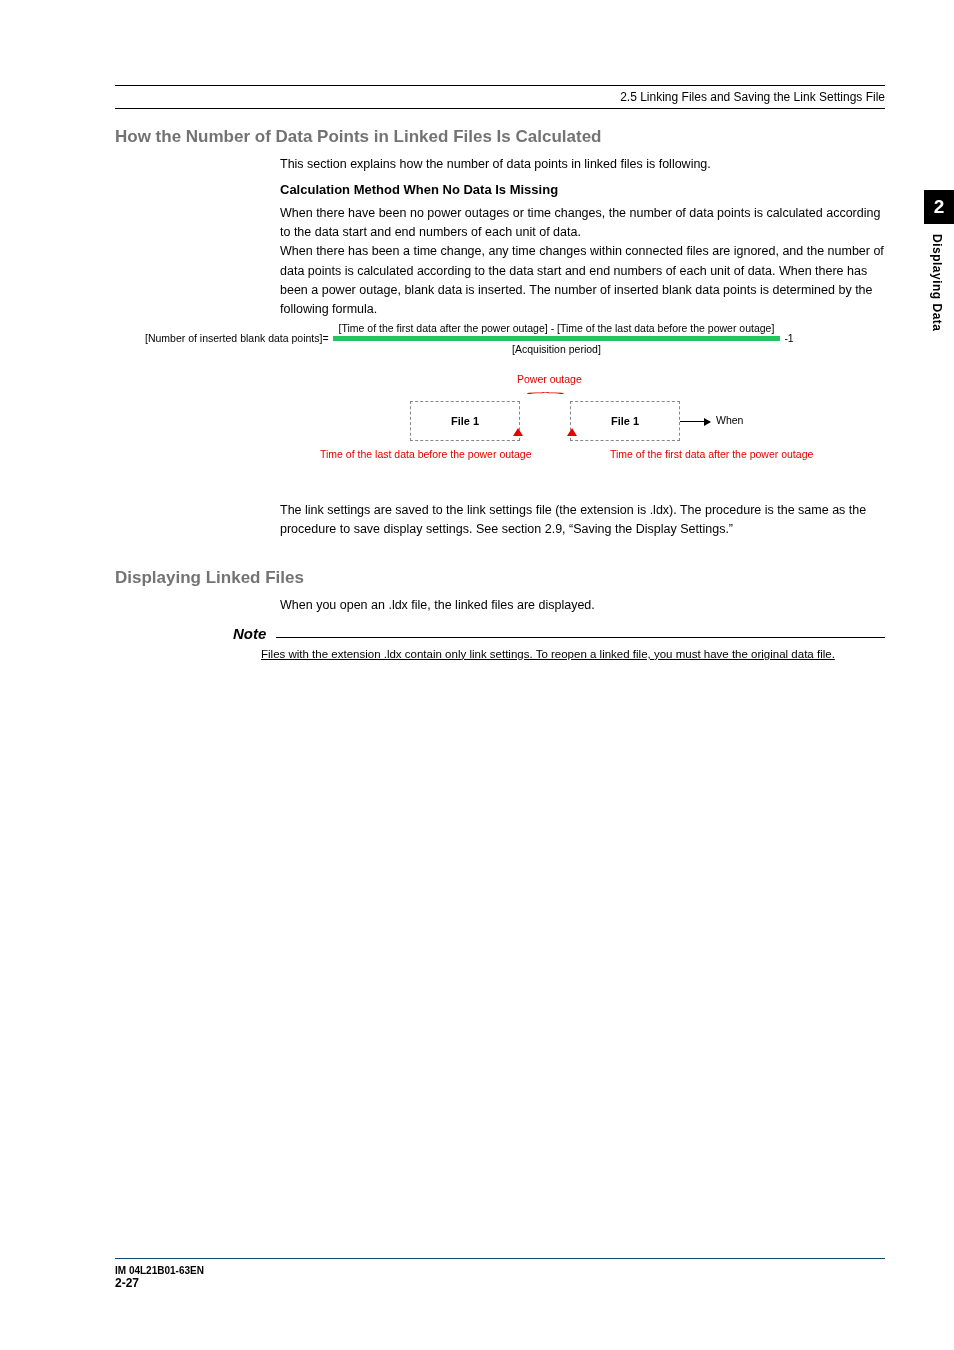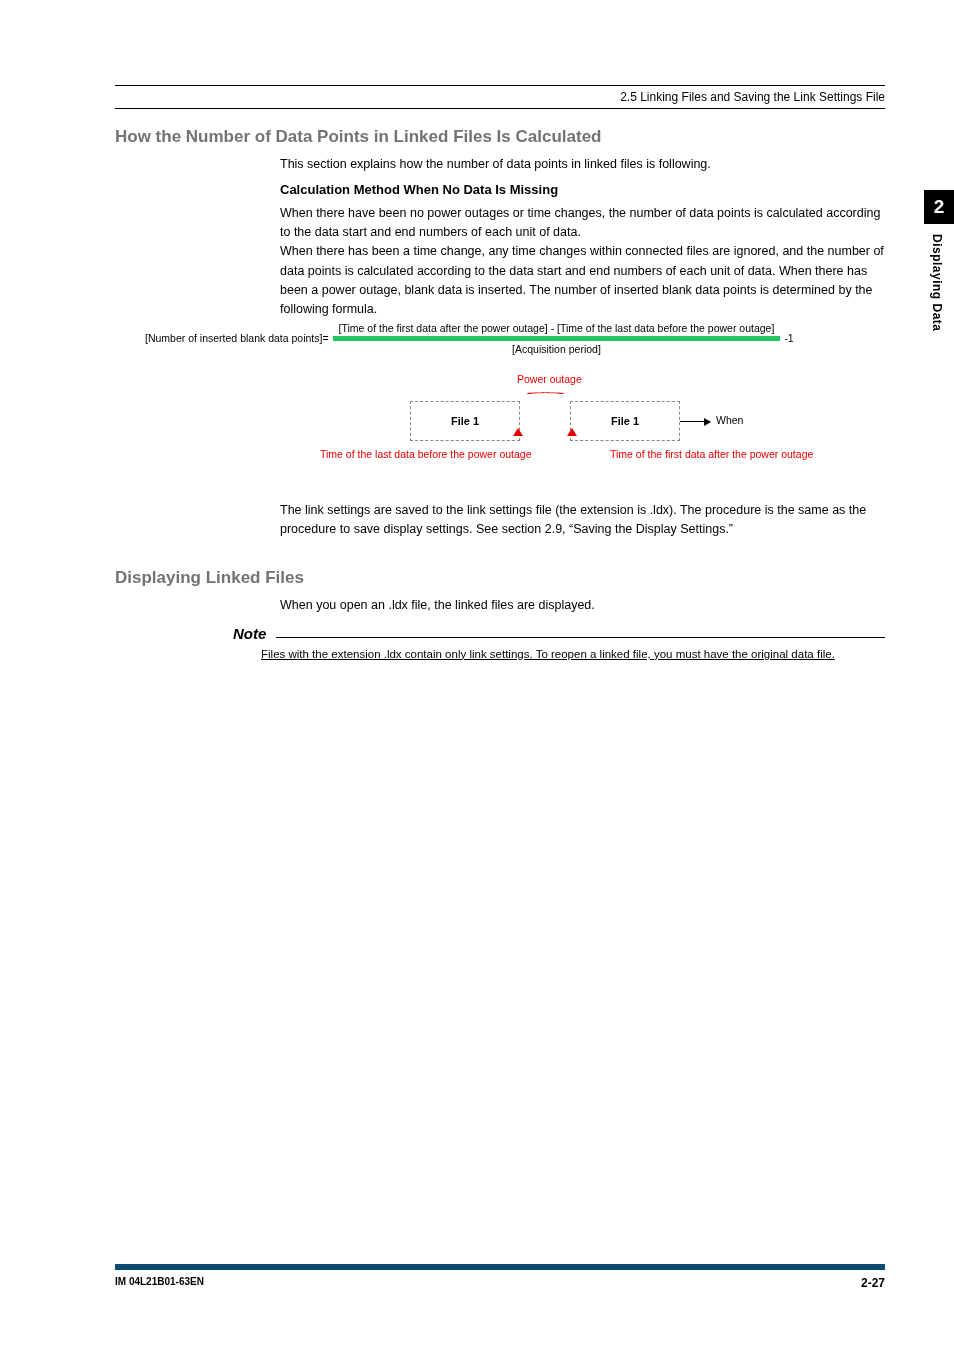"IM 04L21B01-63EN" .footer { border-top: 6px solid #0c4a6e -> 1px solid #0c4a6e; flex-direction: none -> column }
